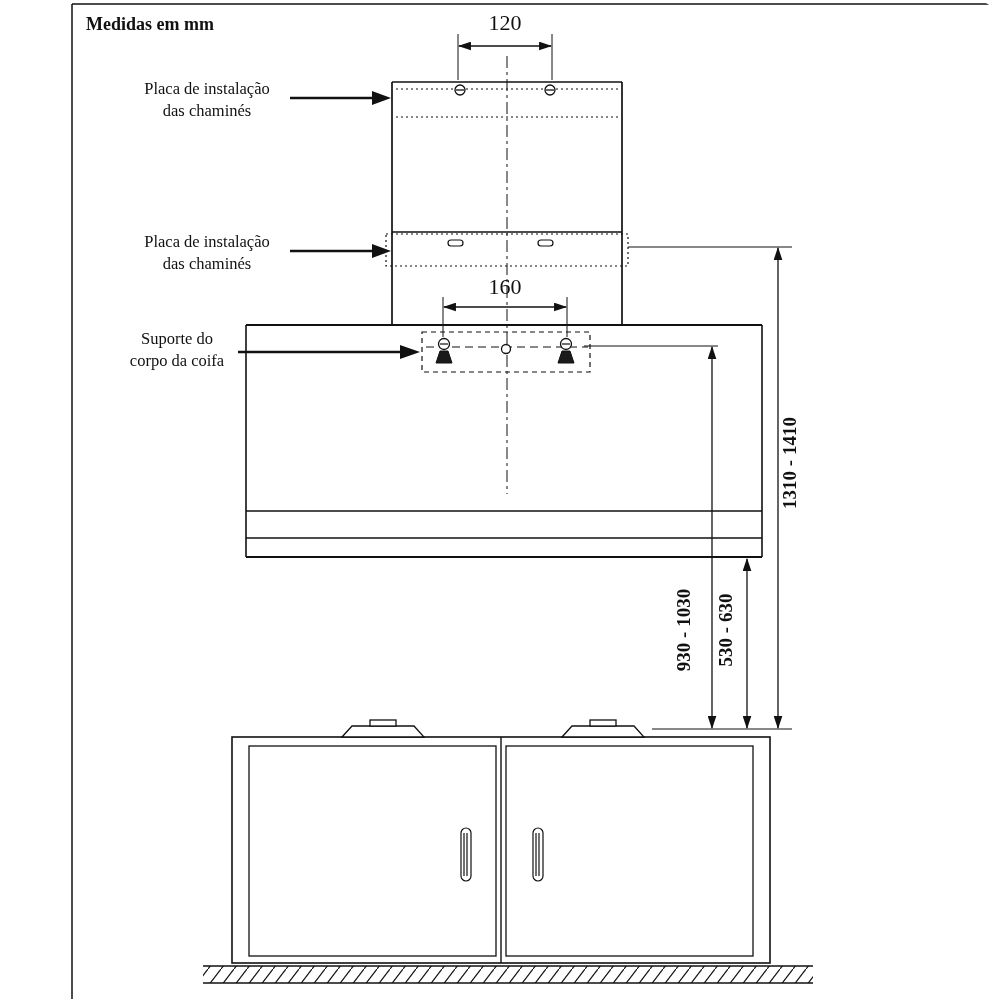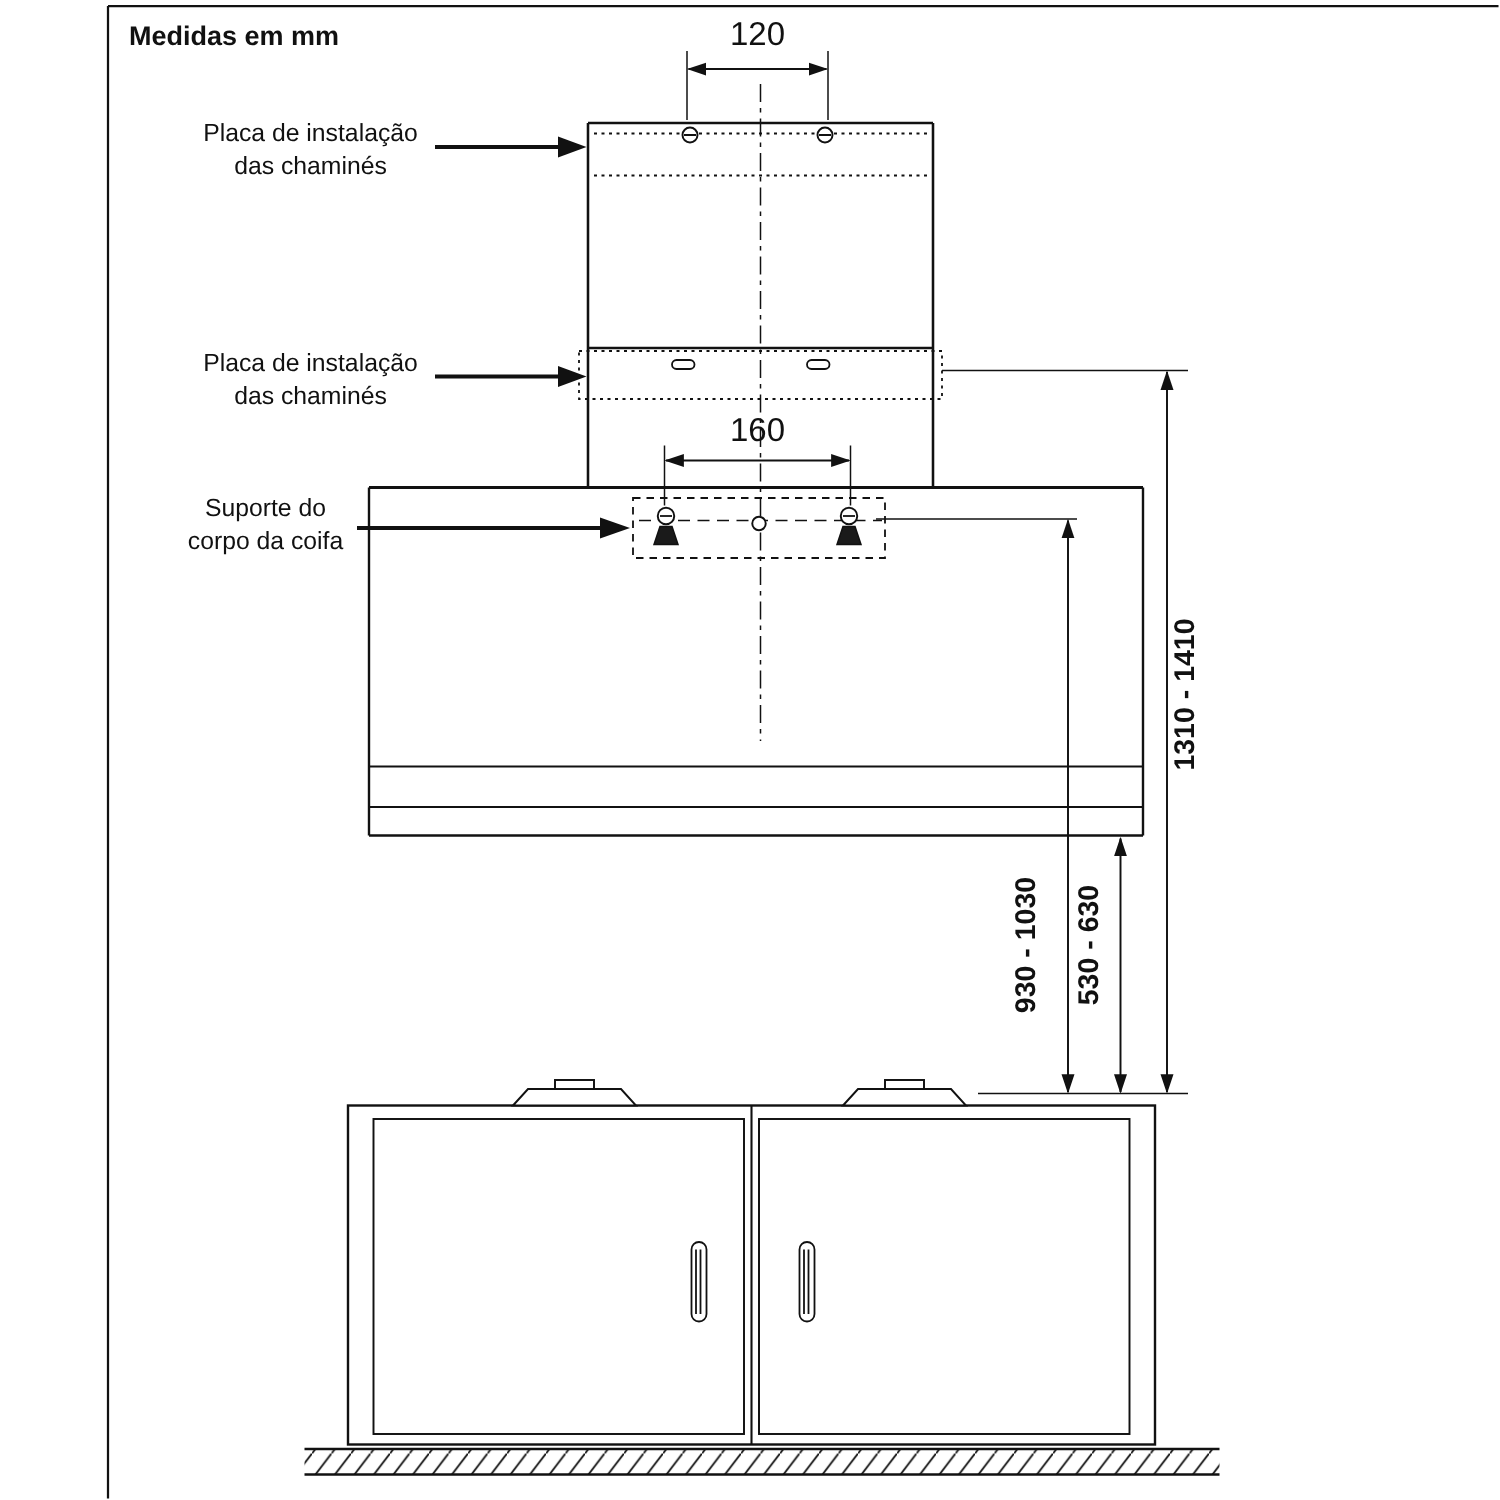"Medidas em mm" .canvas { border-radius: none -> 26px; font-family: Liberation Sans, sans-serif -> Liberation Serif, serif }
